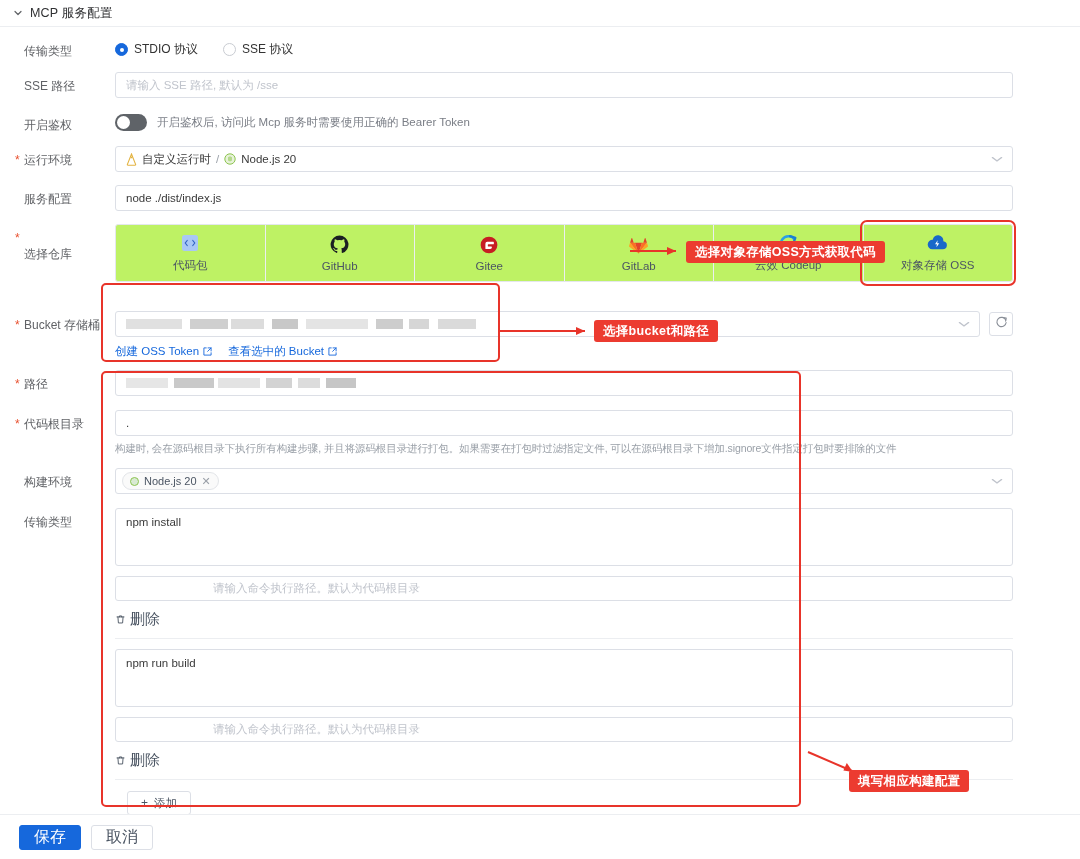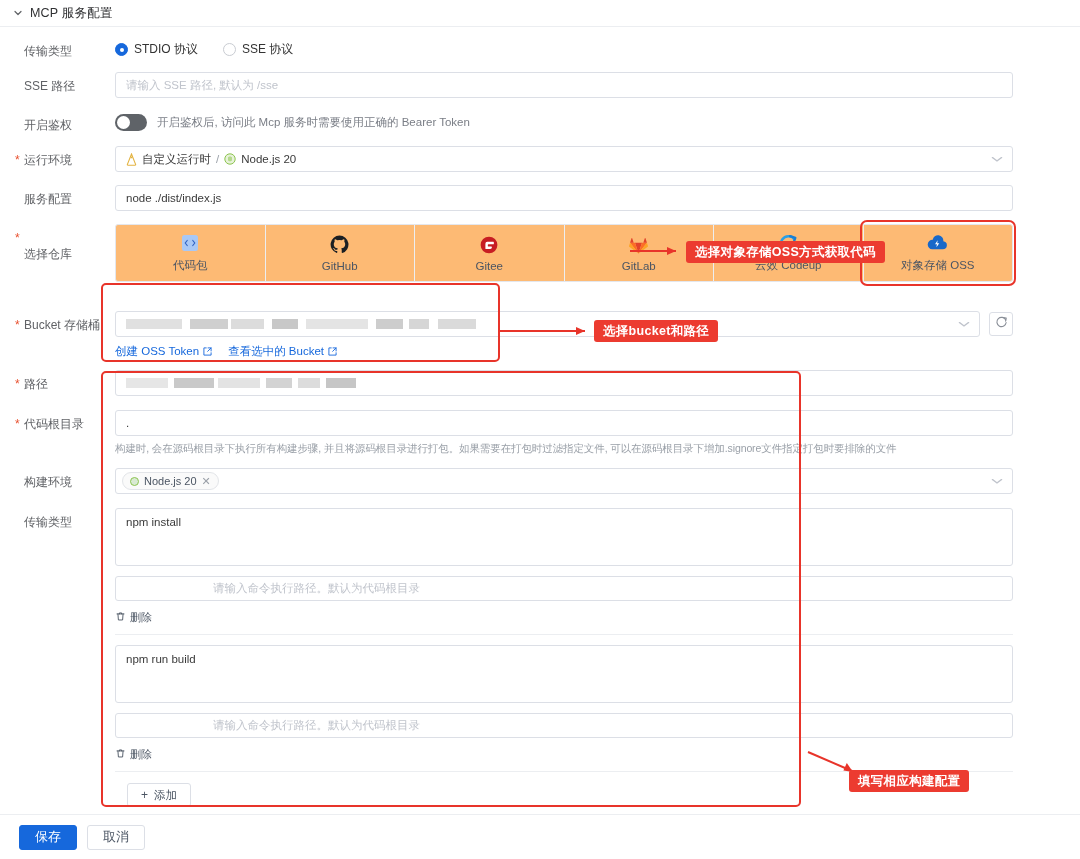"代码包" .repo-bar { background: #fdba74 -> #bef264 }
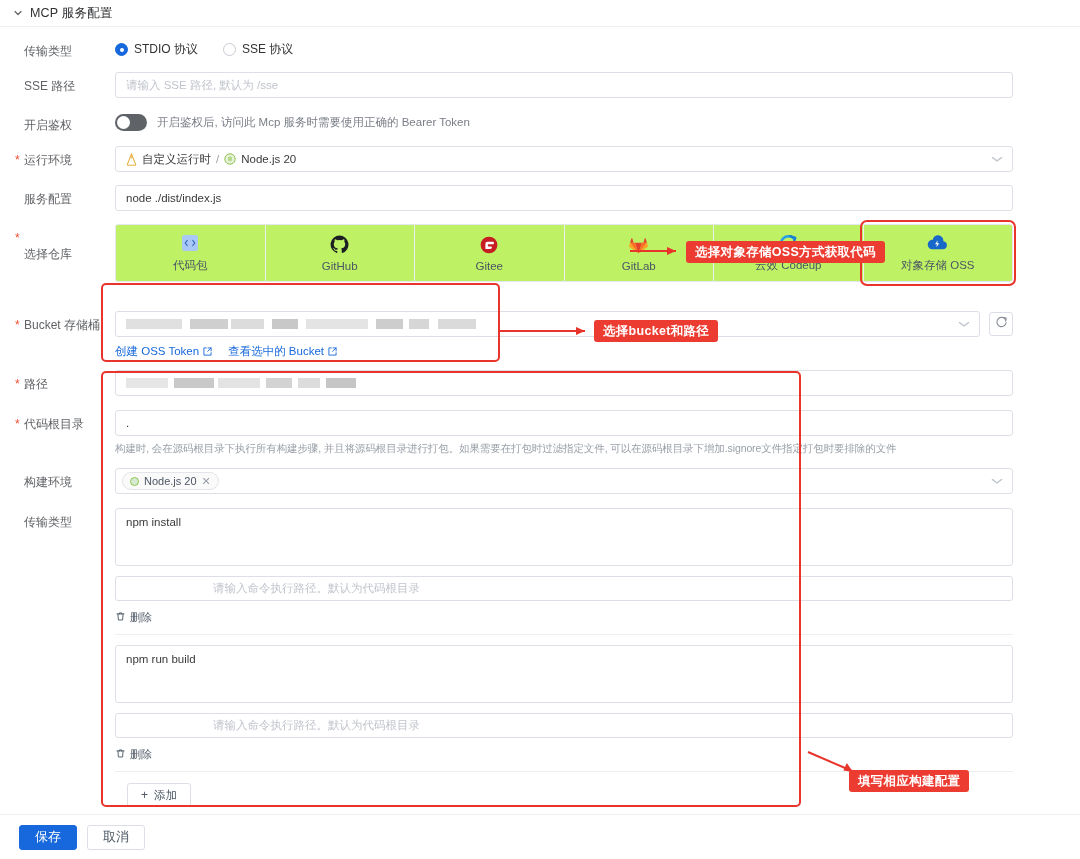"删除" .del-row { font-size: 11px -> 15px }
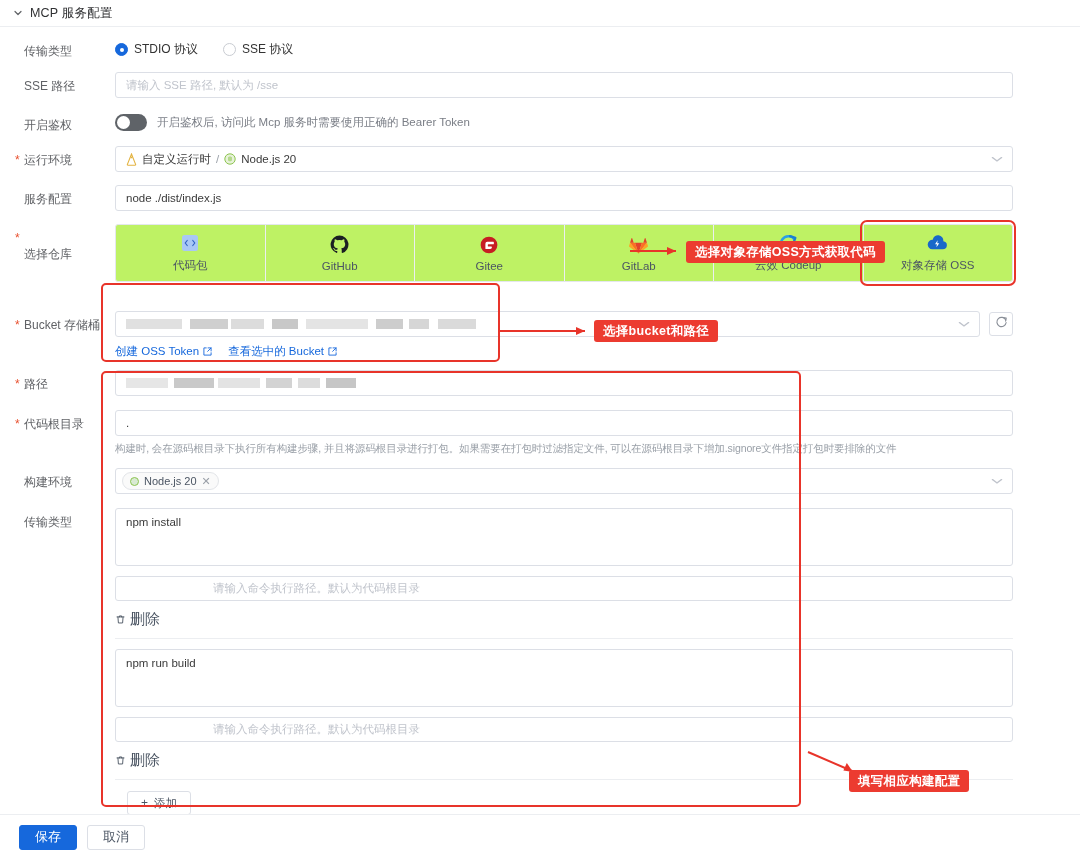"保存" .btn { font-size: 13px -> 16px }
